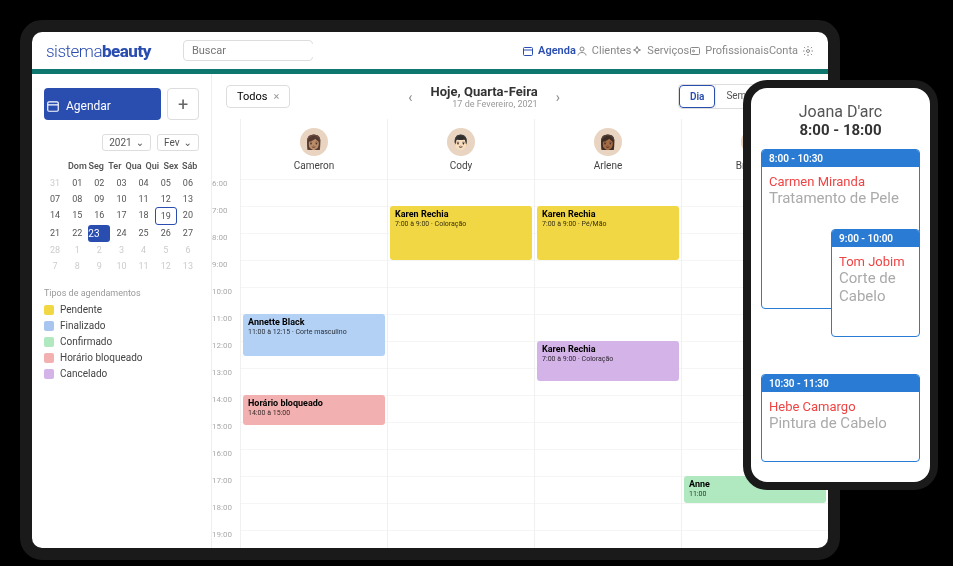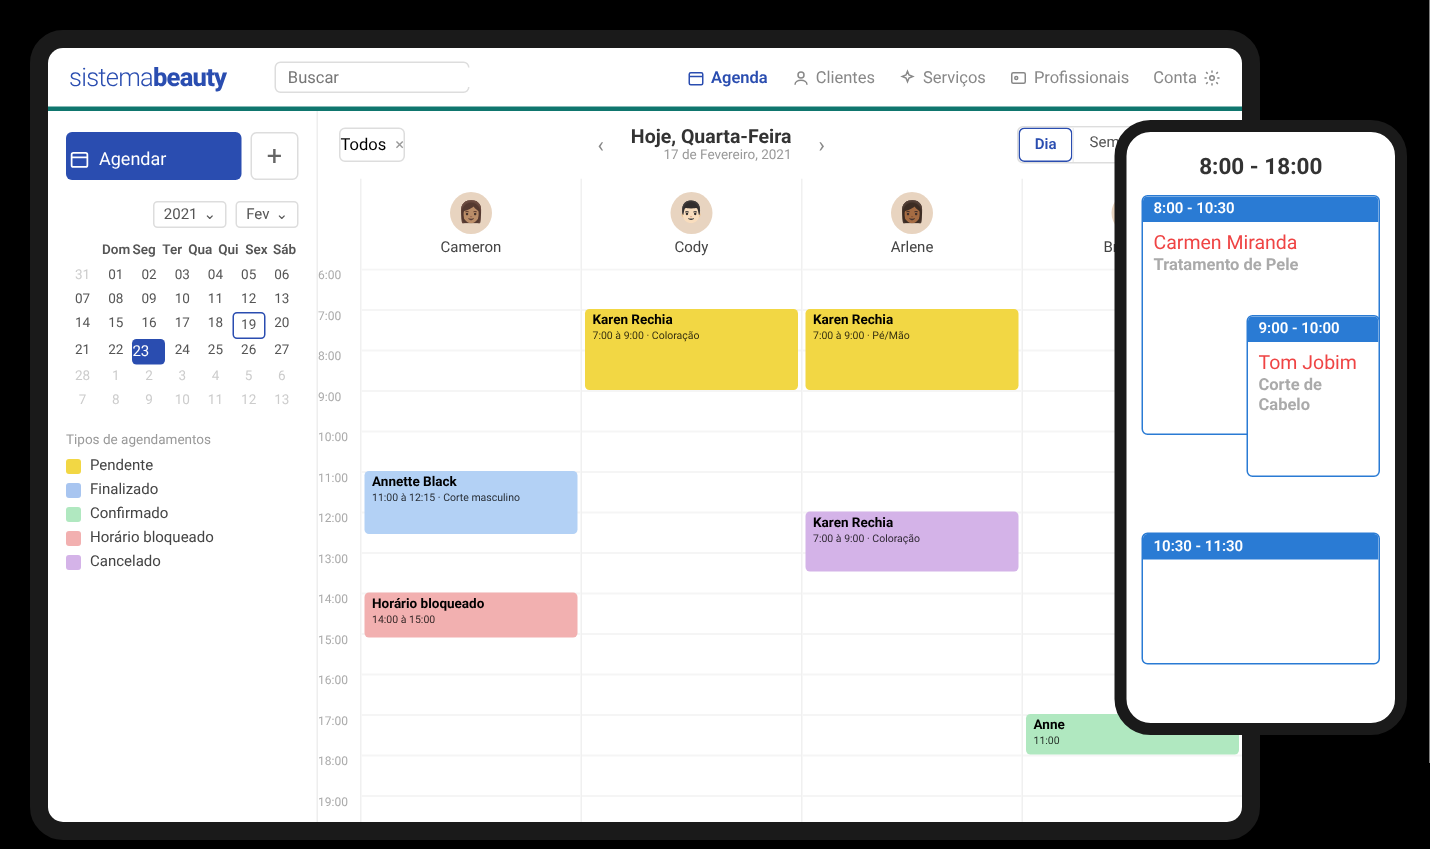"sistemabeauty" .topbar { border-bottom: 3px solid #0f766e -> 5px solid #0f766e }
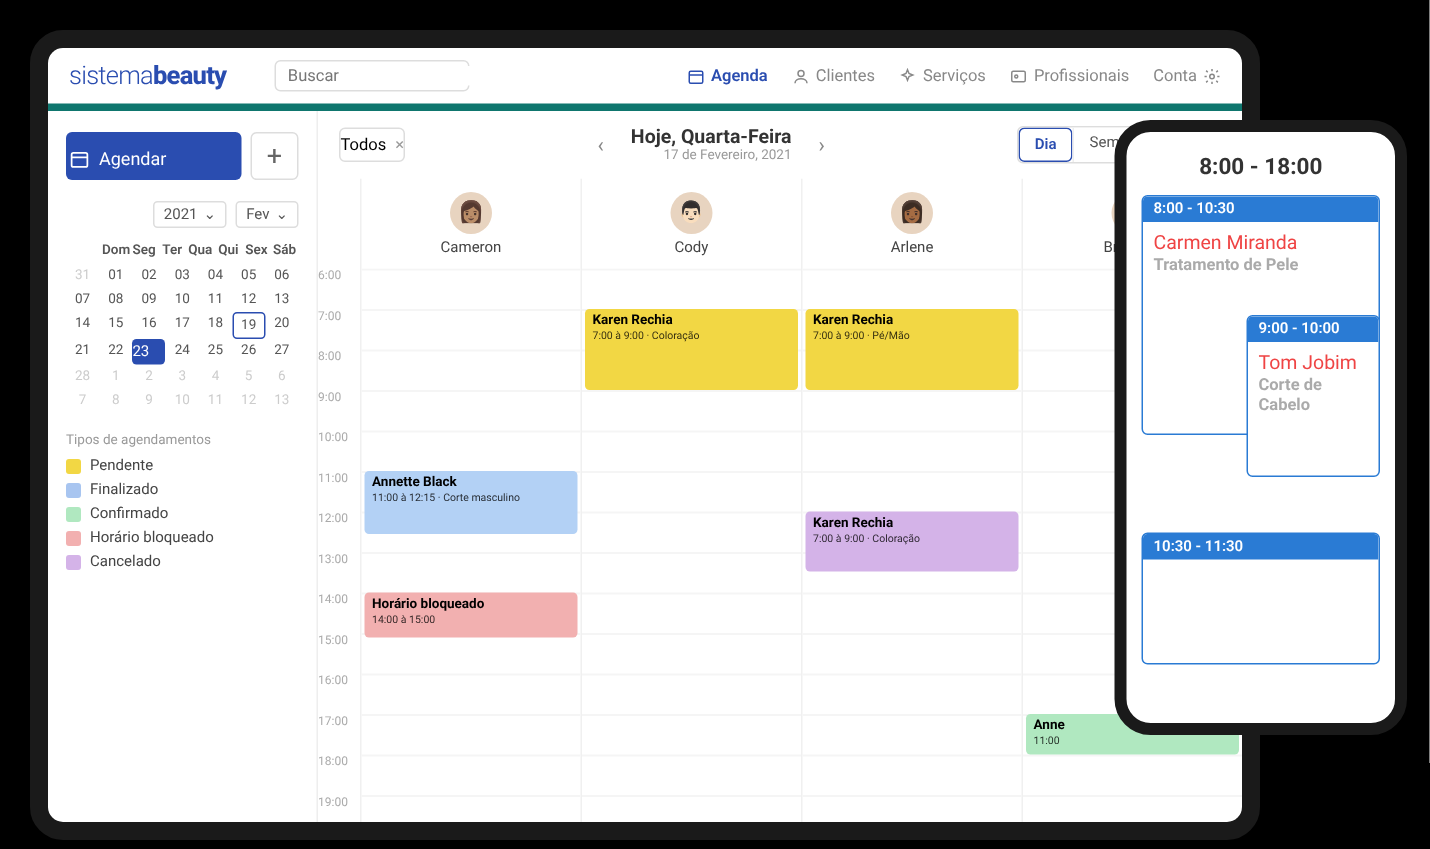"Agenda" .topnav { gap: 16px -> none }
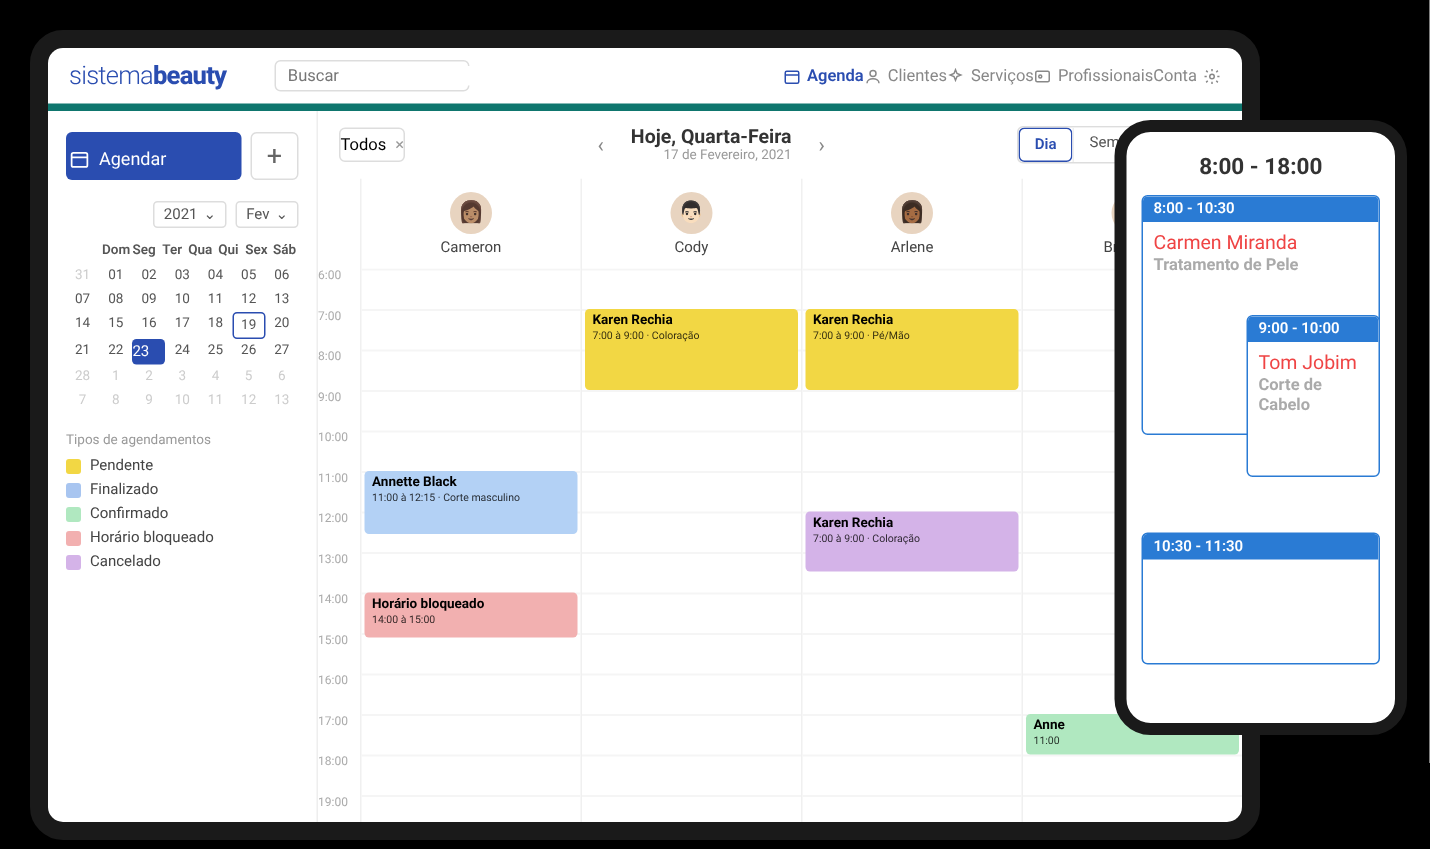"Todos" .chip { padding: 4px 0 -> 4px 10px }
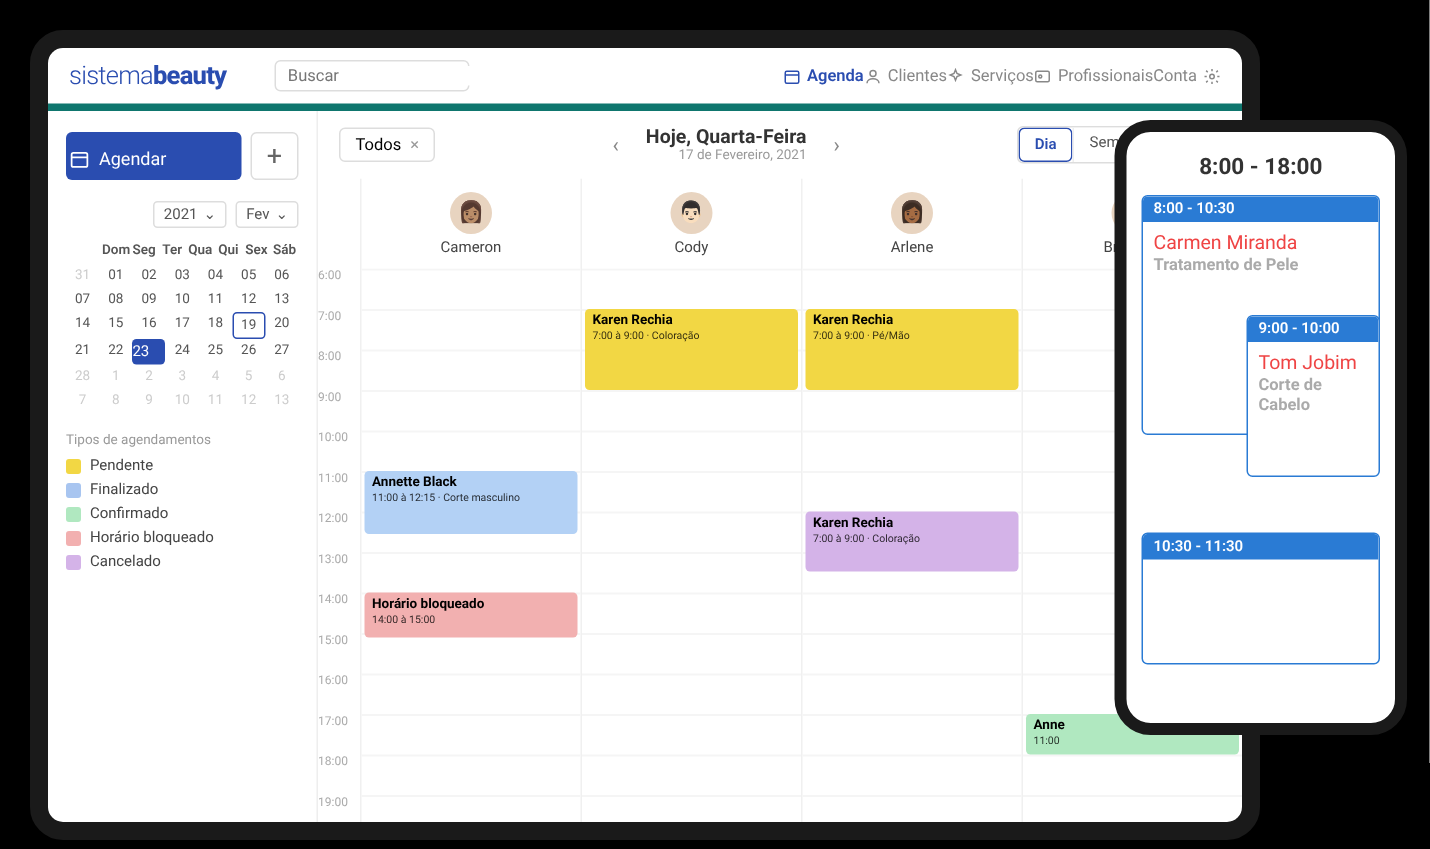"Joana D'arc" div.phone-title { html: none -> <div>Joana D'arc</div> }
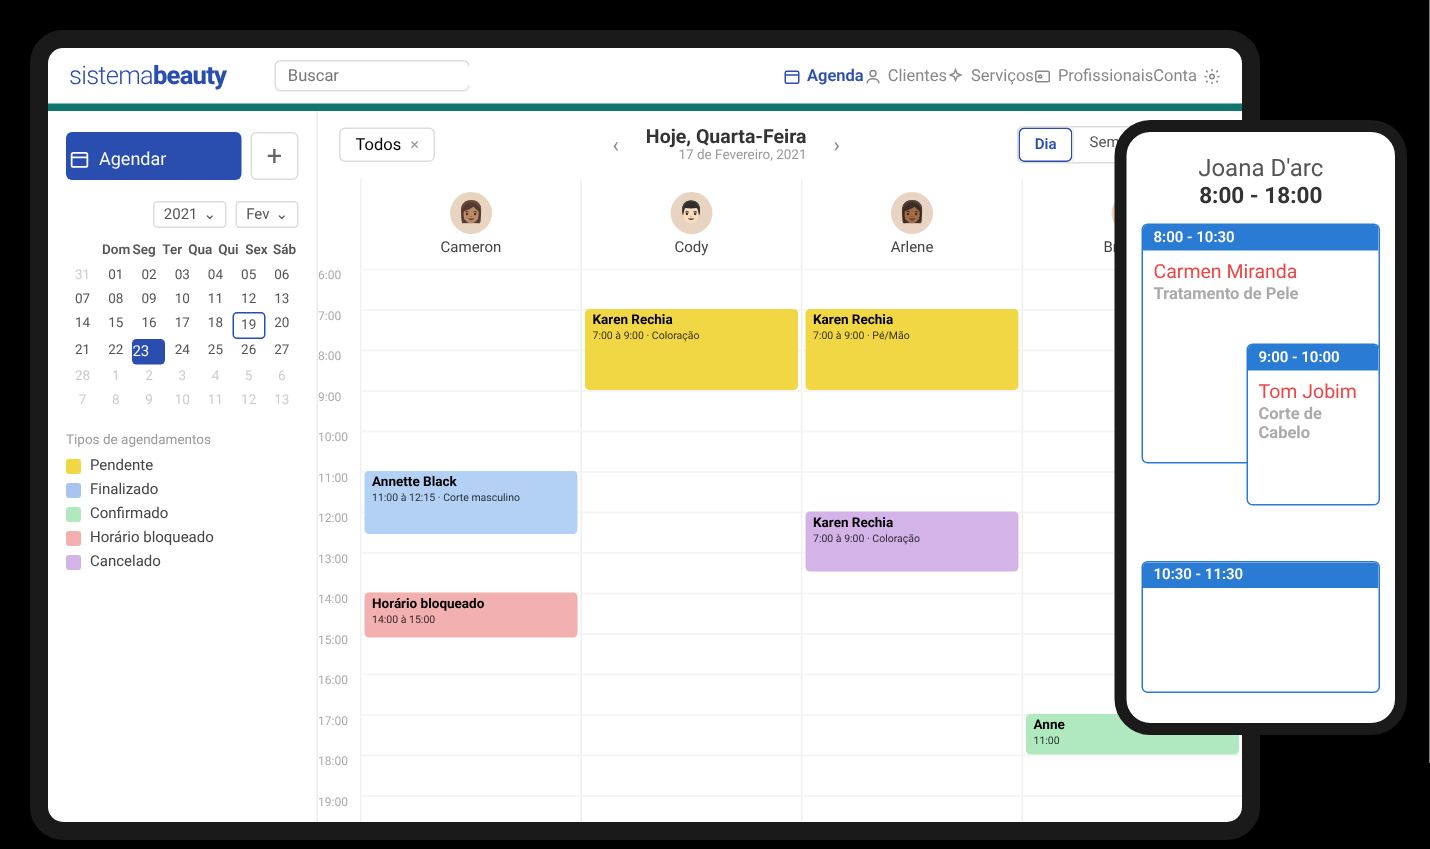"Tratamento de Pele" .pcard-serv { font-size: 11px -> 15px; font-weight: bold -> none }
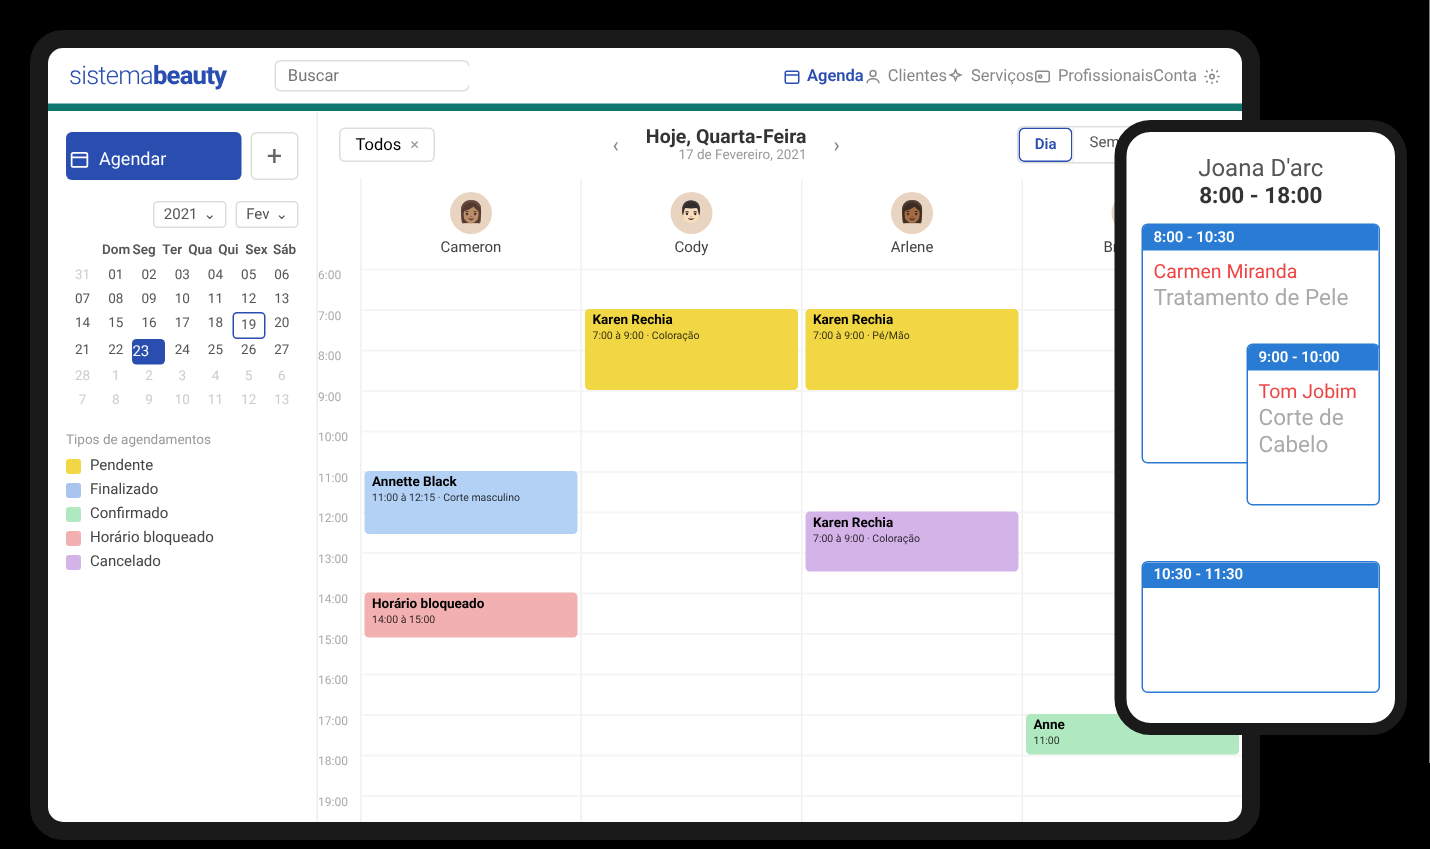"Hebe Camargo" div.pcard-body { html: none -> <div> <div>Hebe Camargo</div> <div>Pintura de Cabelo</div> </div> }
